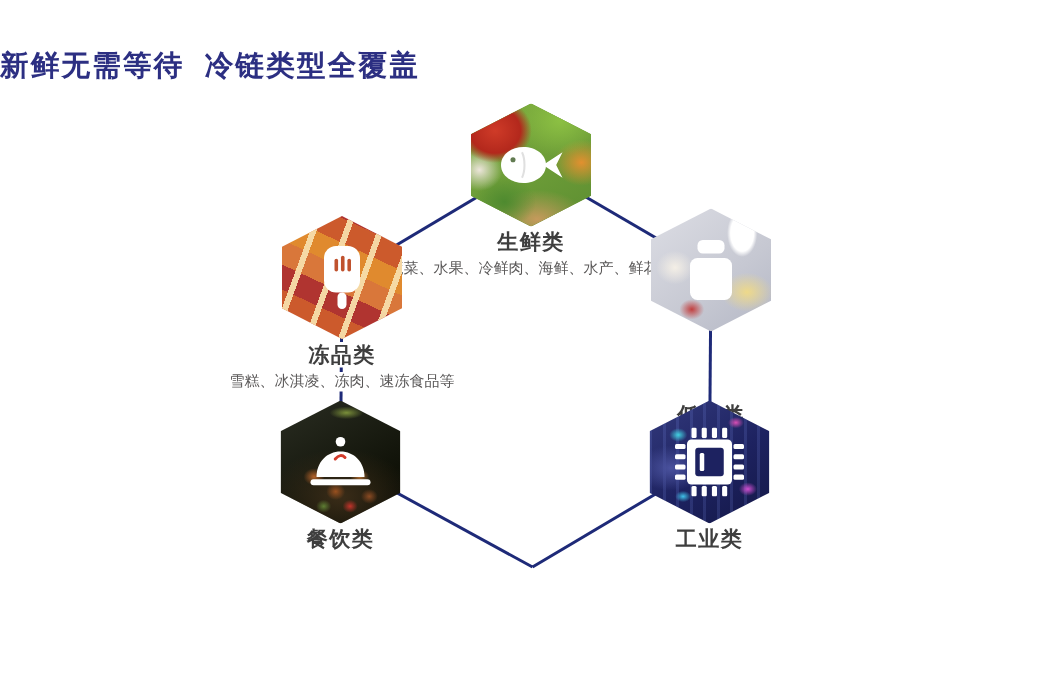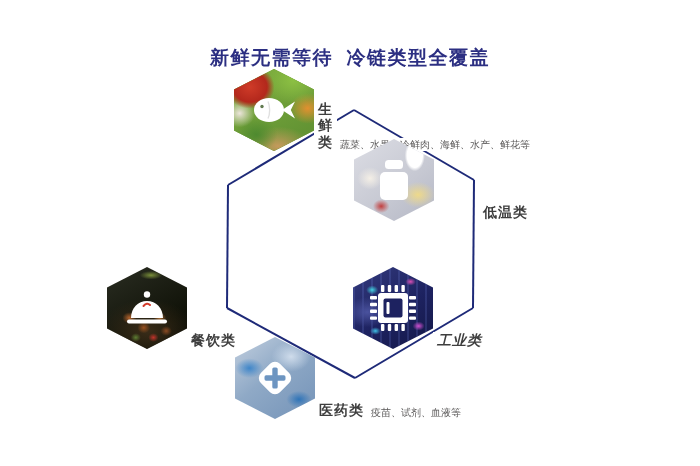"新鲜无需等待 冷链类型全覆盖" .title { text-align: center -> left; top: 45px -> 31px }
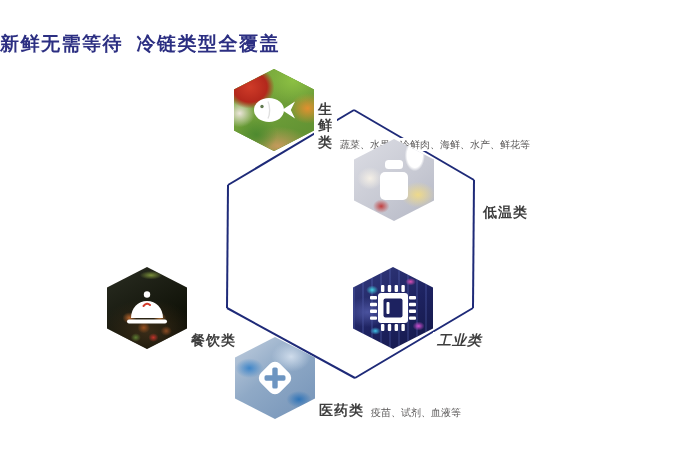"生鲜类" .node { align-items: flex-end -> center; flex-direction: row -> column }
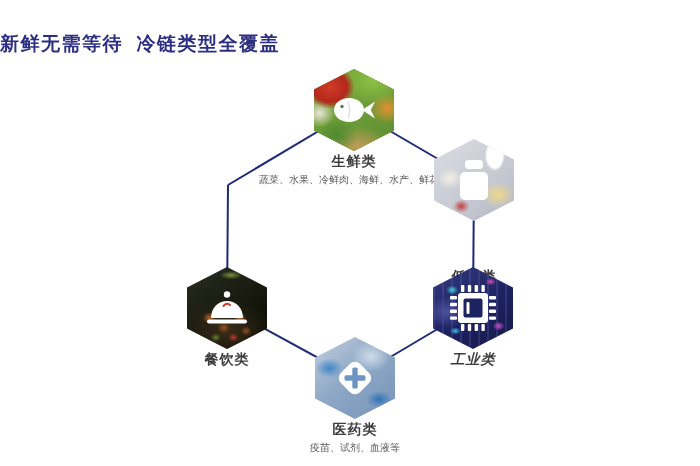"冻品类" div.node { html: none -> <div> <div> <svg> <rect></rect> <g> <rect></rect> <rect></rect> <rect></rect> </g> <rect></rect> </svg> </div> <div>冻品类</div> <div>雪糕、冰淇凌、冻肉、速冻食品等</div> </div> }
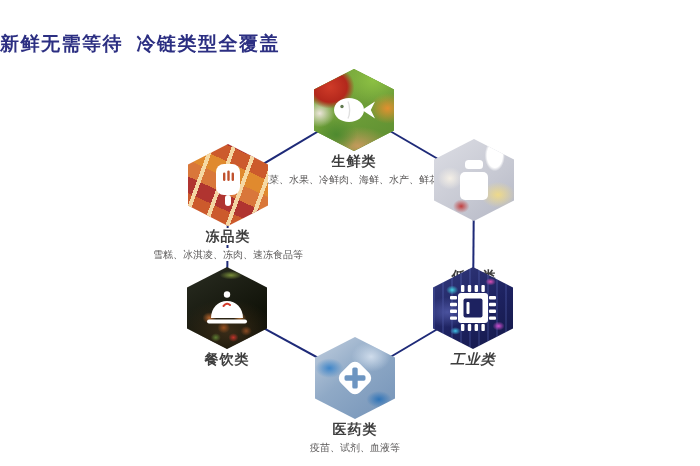"工业类" div.node { font-style: italic -> none }
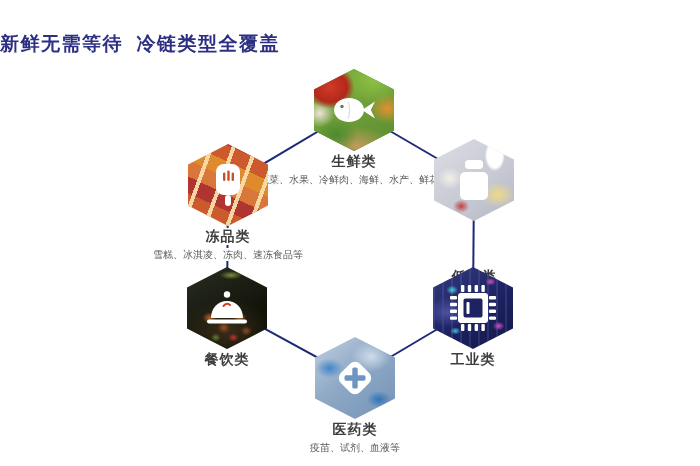"医药类" div.node { html: <div> <div> <svg> <rect></rect> <g> <rect></rect> <rect></rect> </g> </svg> </div> <div>医药类</div> <div>疫苗、试剂、血液等</div> </div> -> none }
